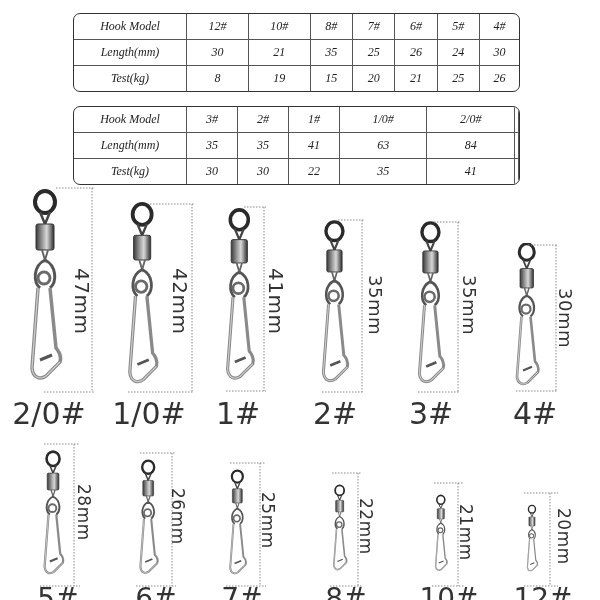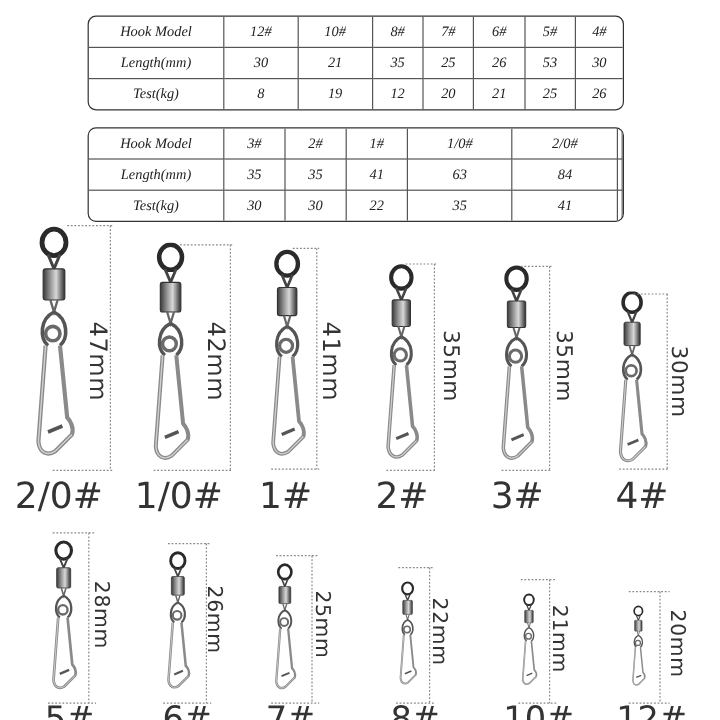"53" td { text: 53 -> 24 }
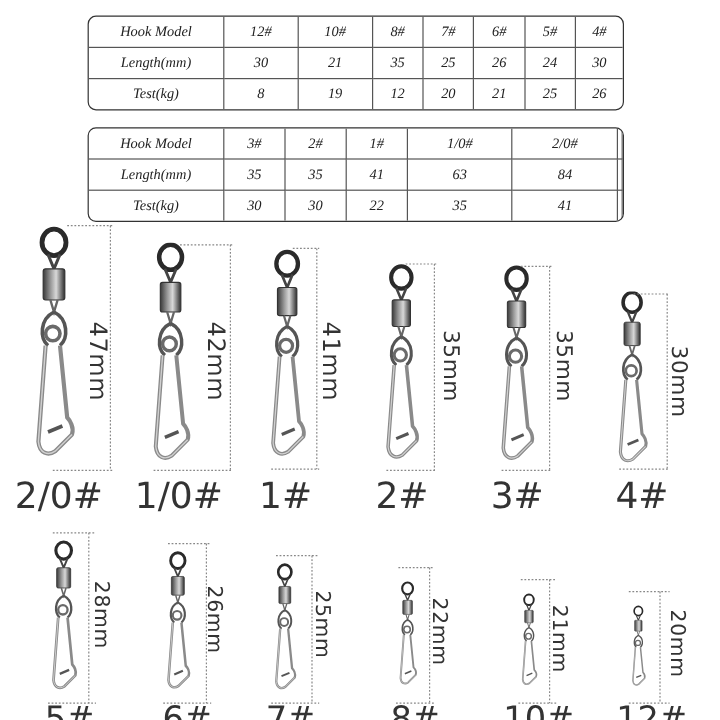"12" td { text: 12 -> 15 }
